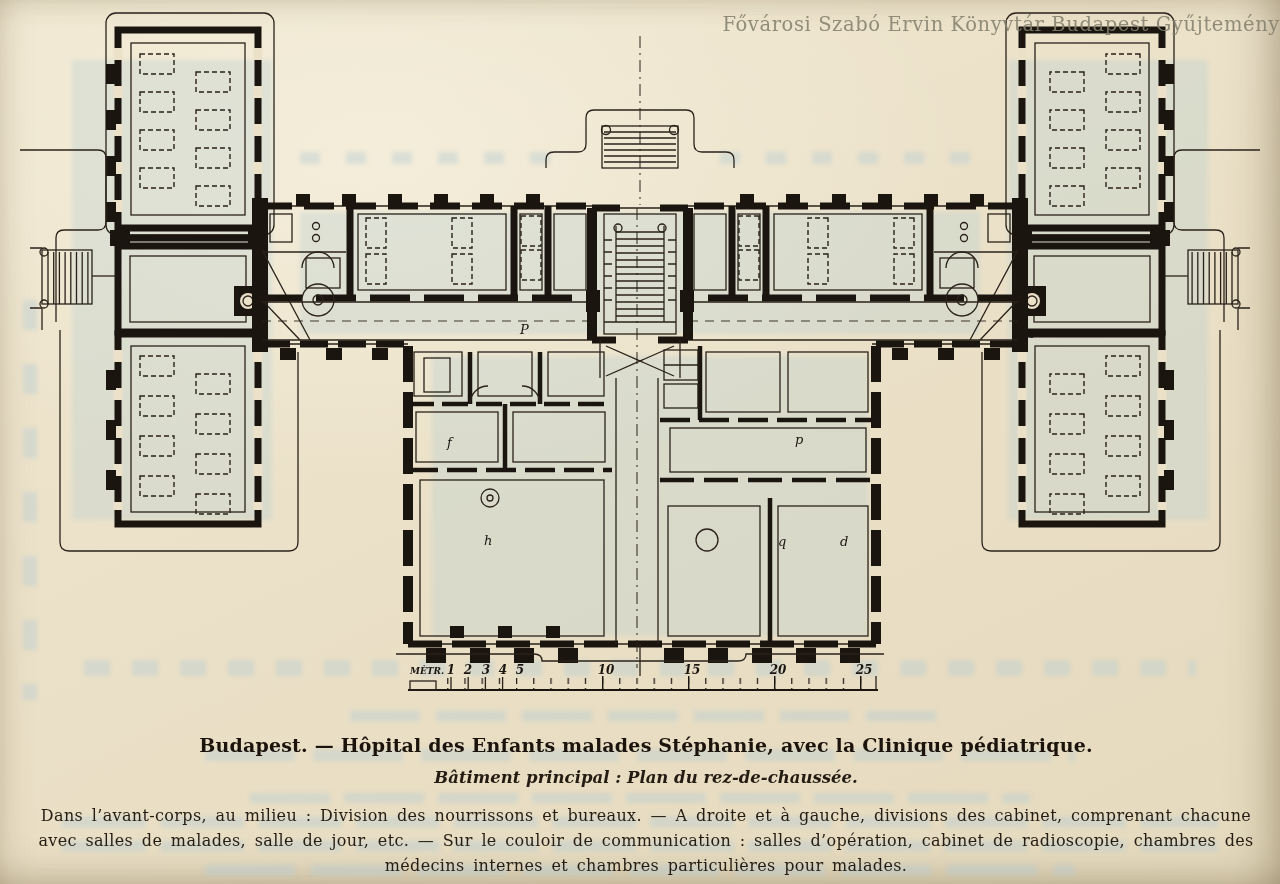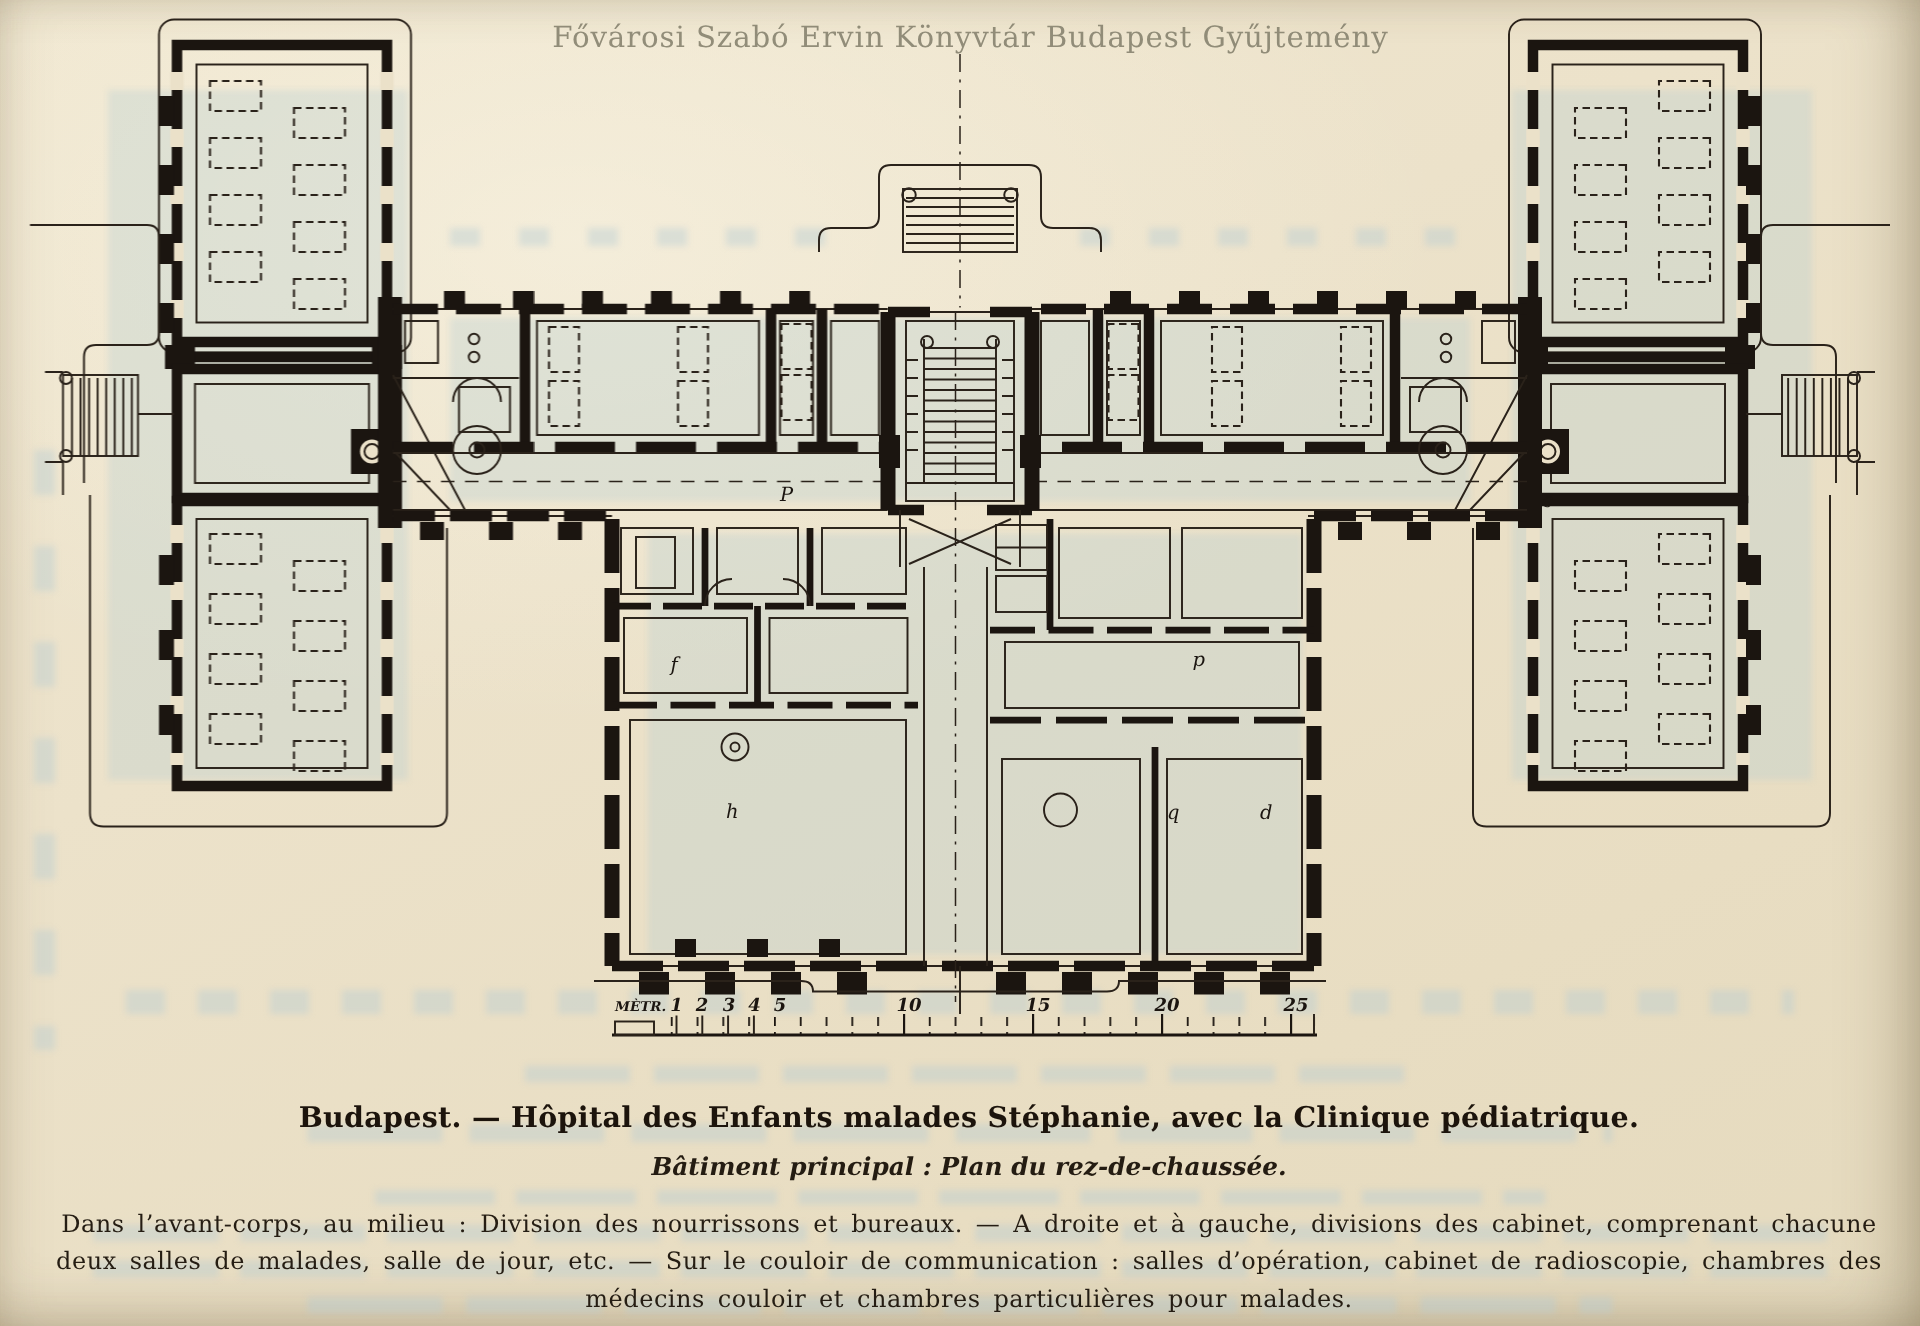"Fővárosi Szabó Ervin Könyvtár Budapest" #watermark { text-align: center -> right }
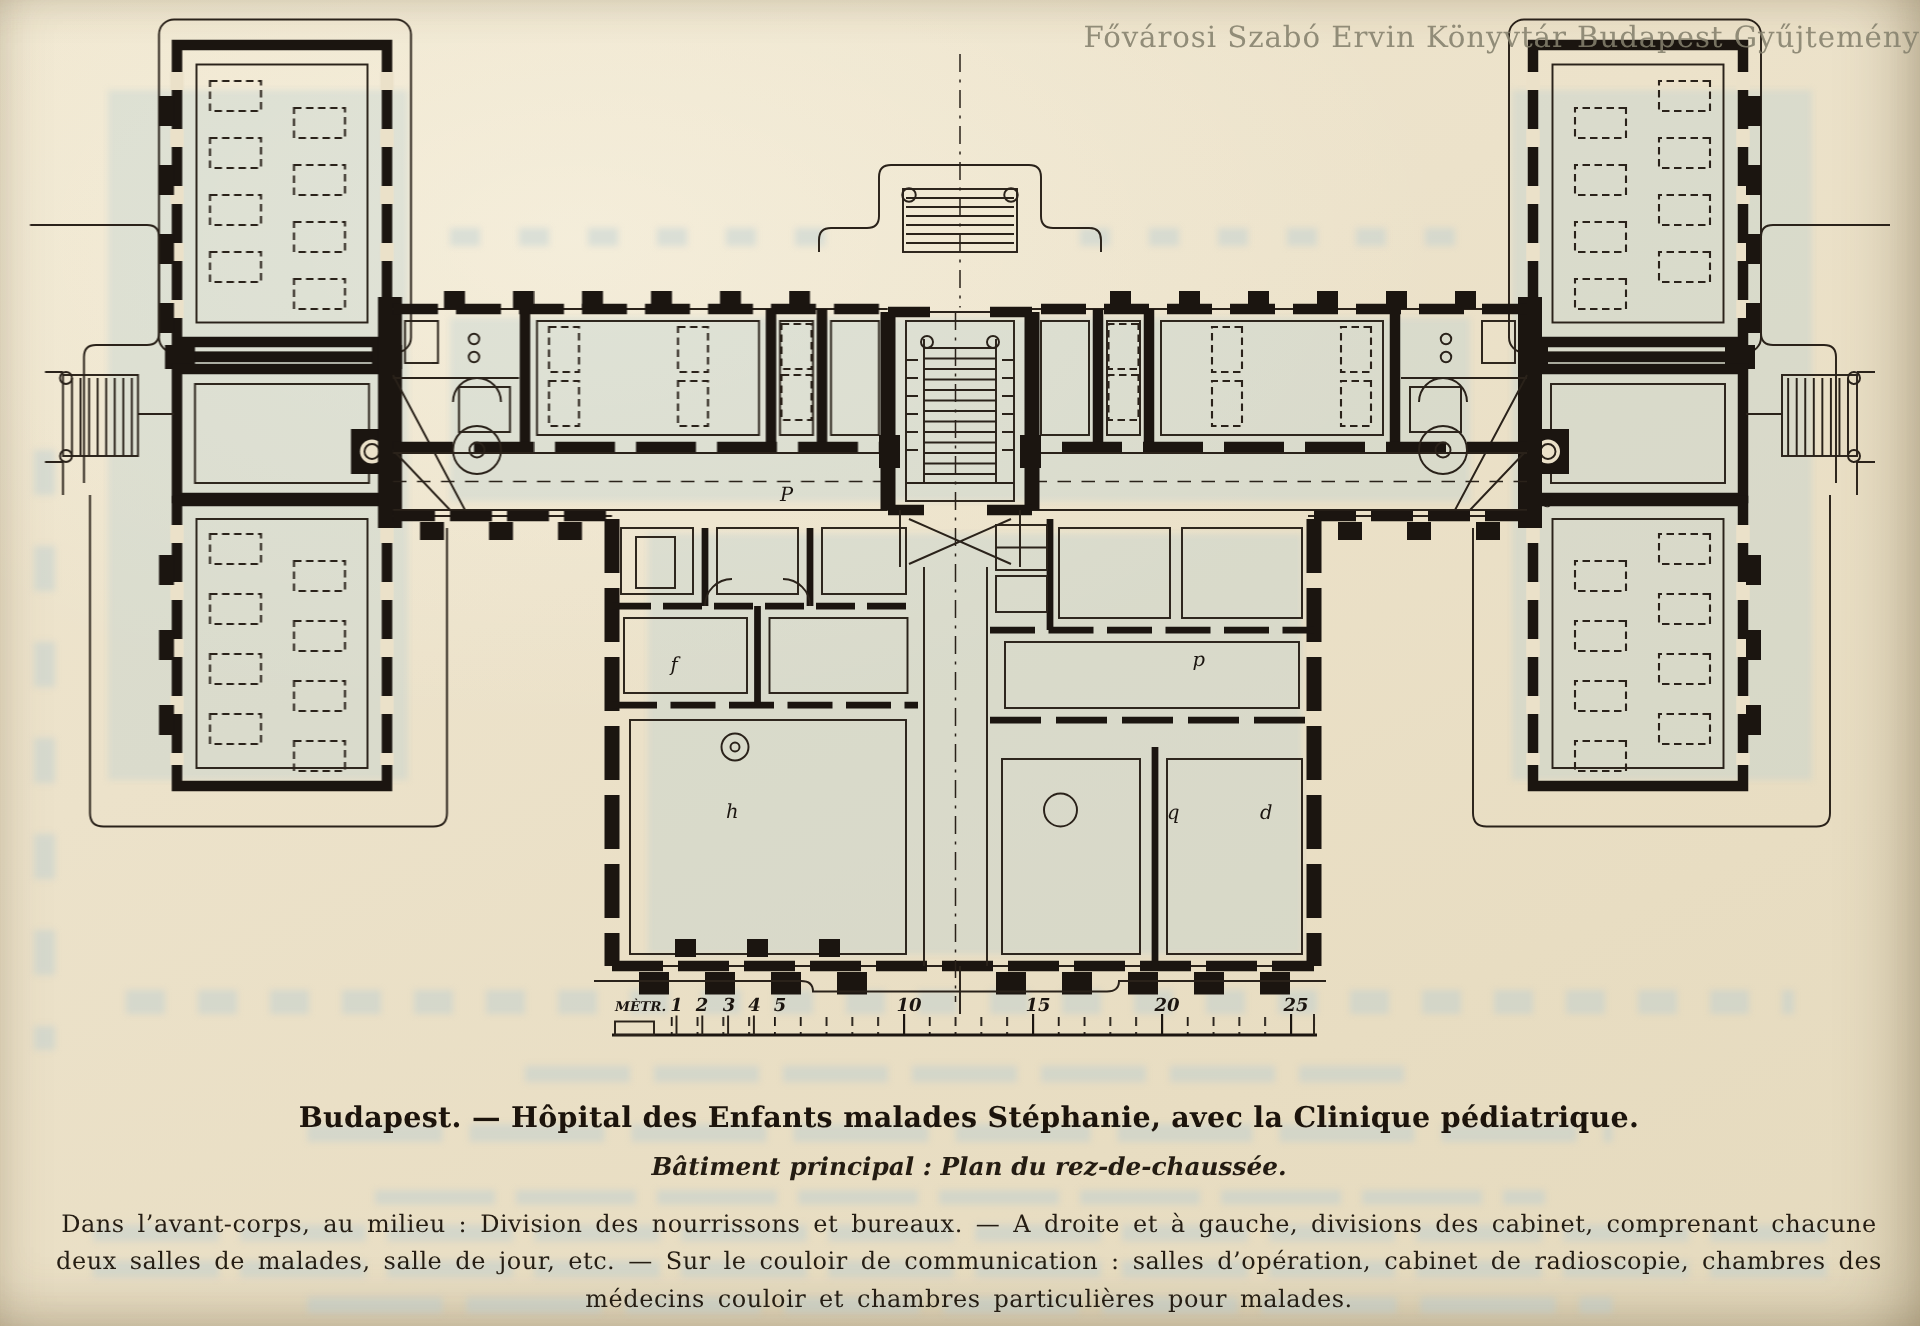"deux salles de malades, salle" div.txt { text: deux -> avec }
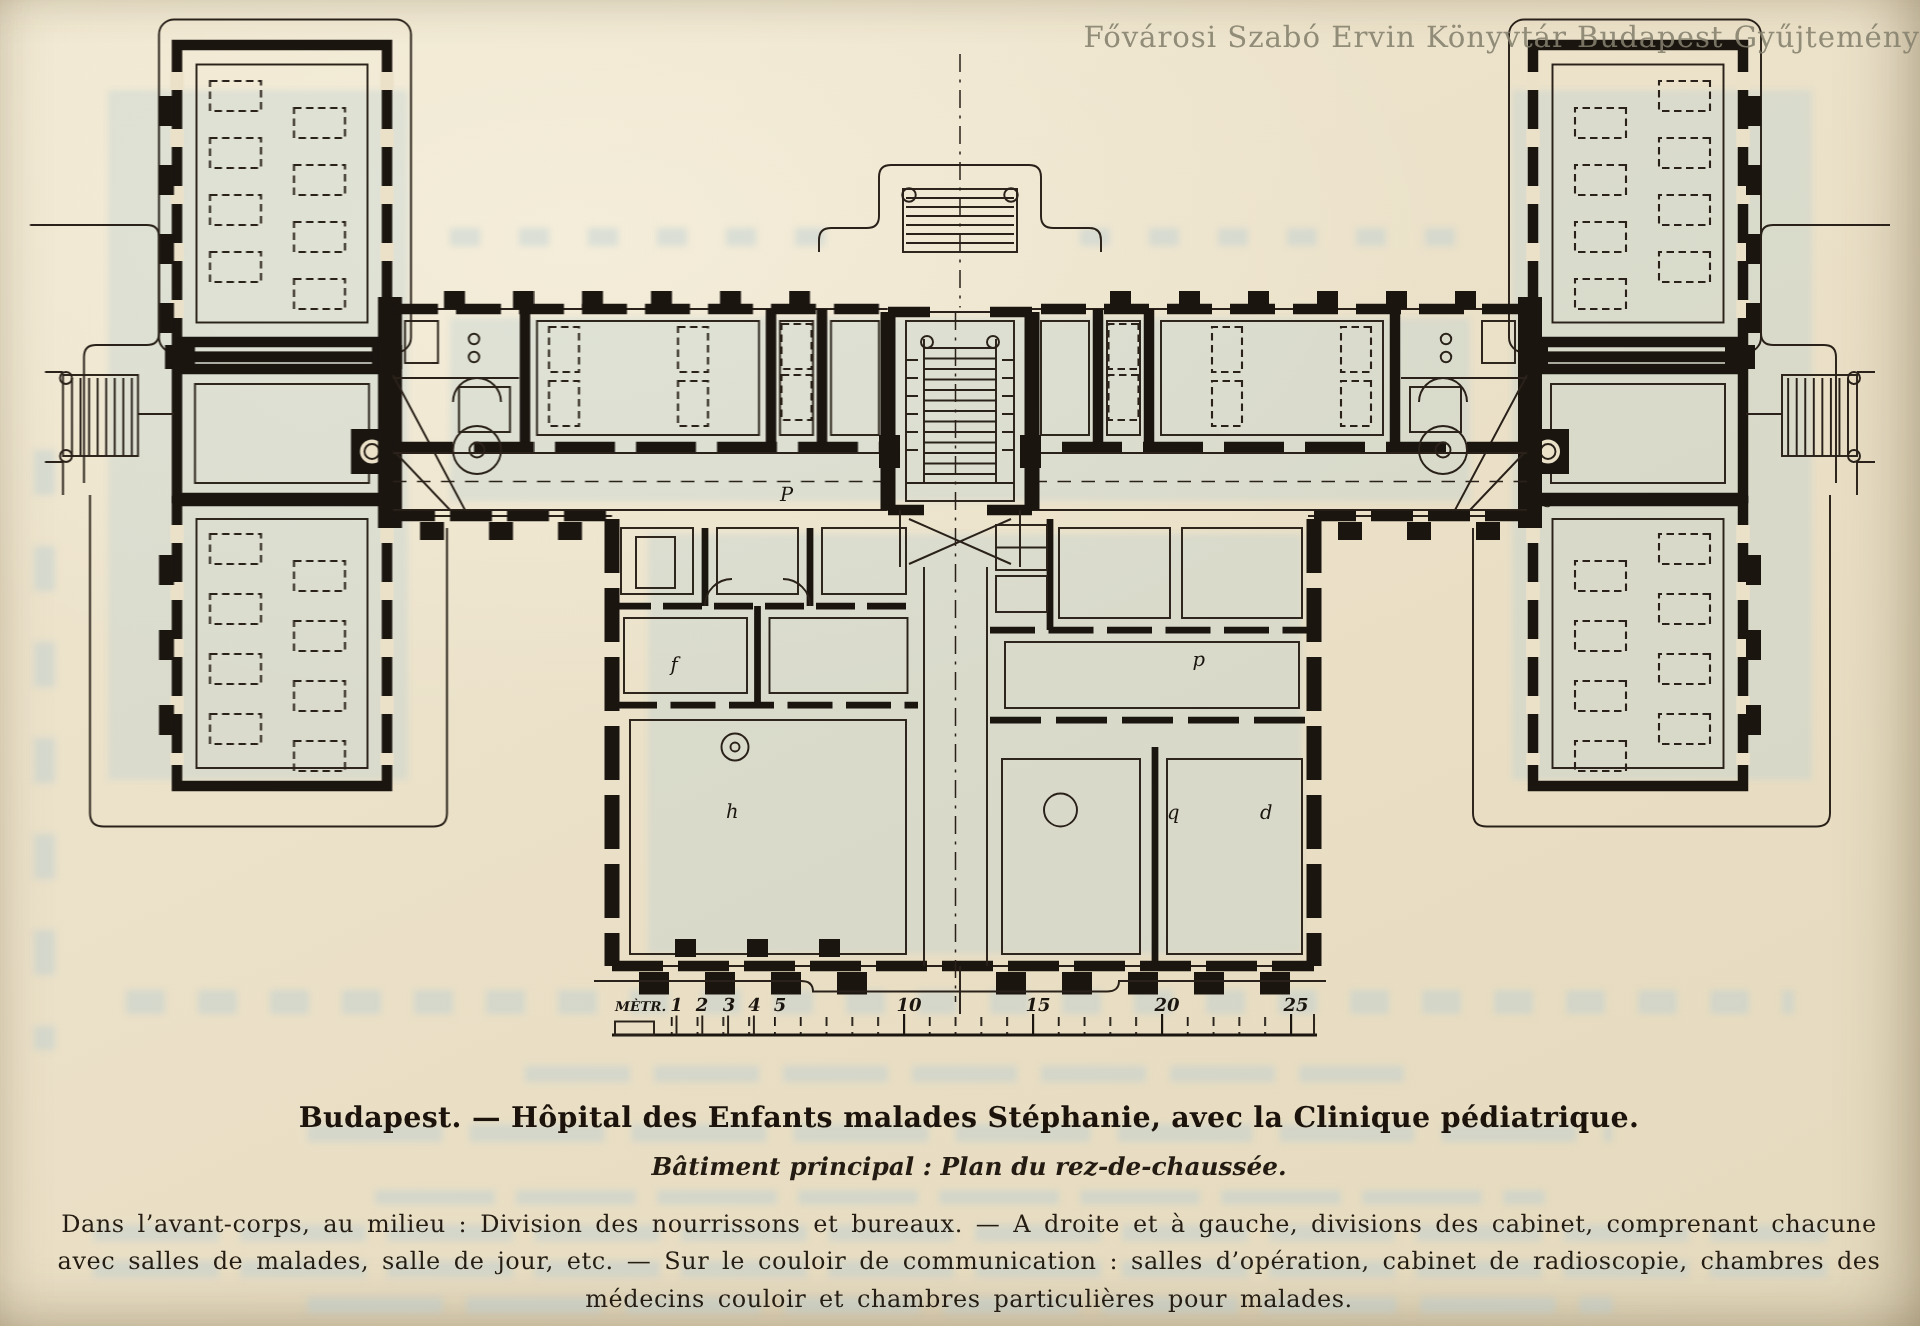"médecins couloir et chambres" div.txt { text: couloir -> internes }
